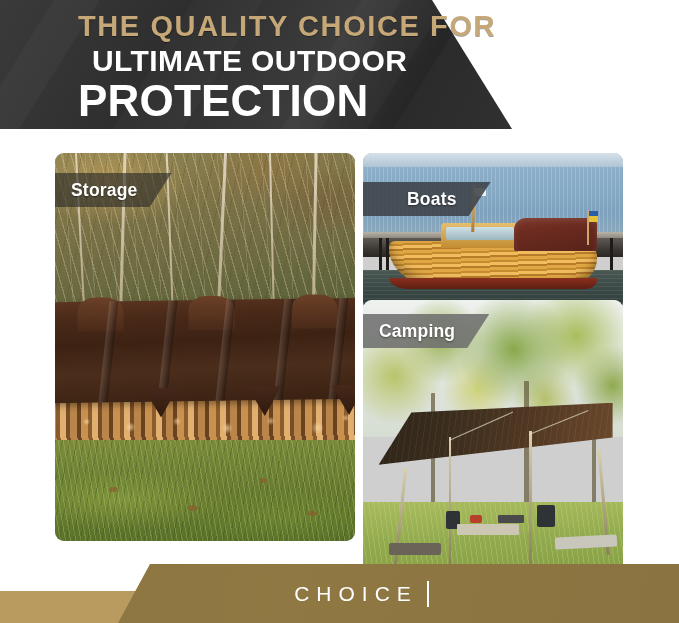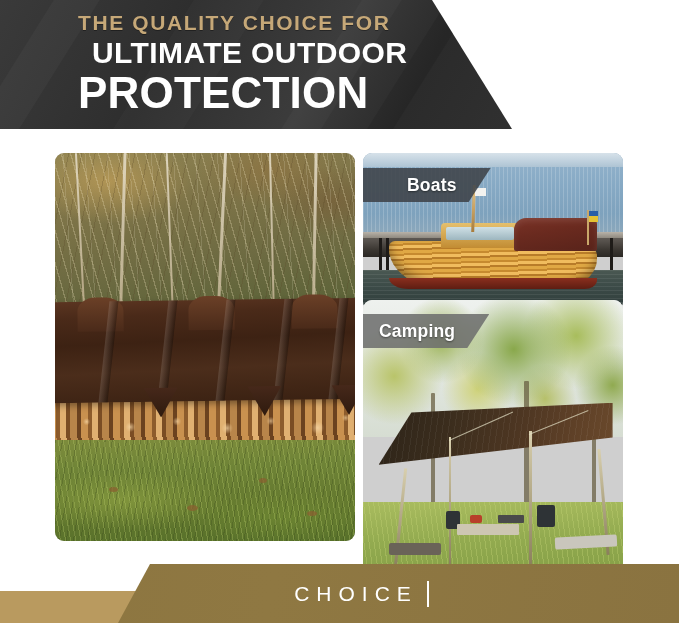"THE QUALITY CHOICE FOR" .kicker { font-size: 21px -> 29px }
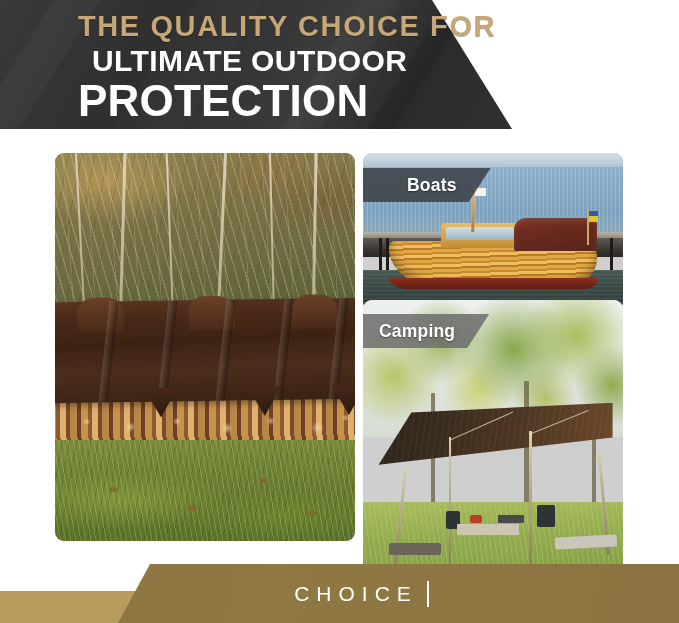"Storage" div.badge { html: none -> <div>Storage</div> }
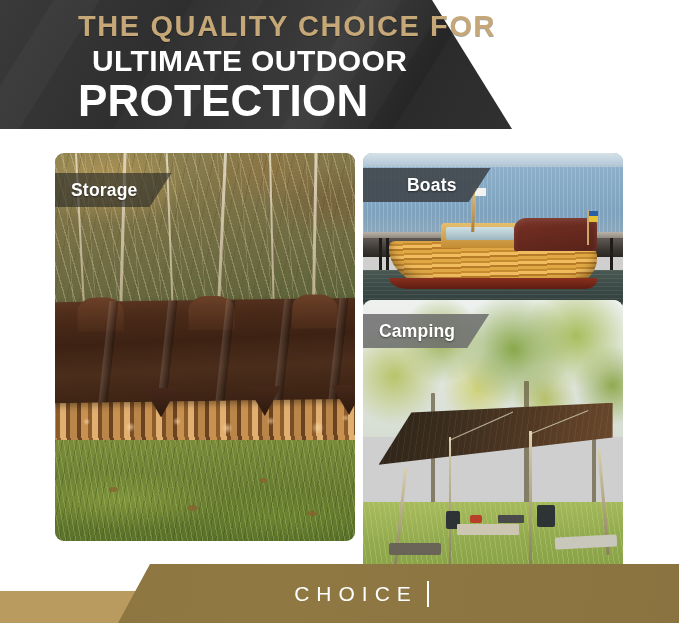"Boats" .badge-boats { top: 15px -> 29px }
